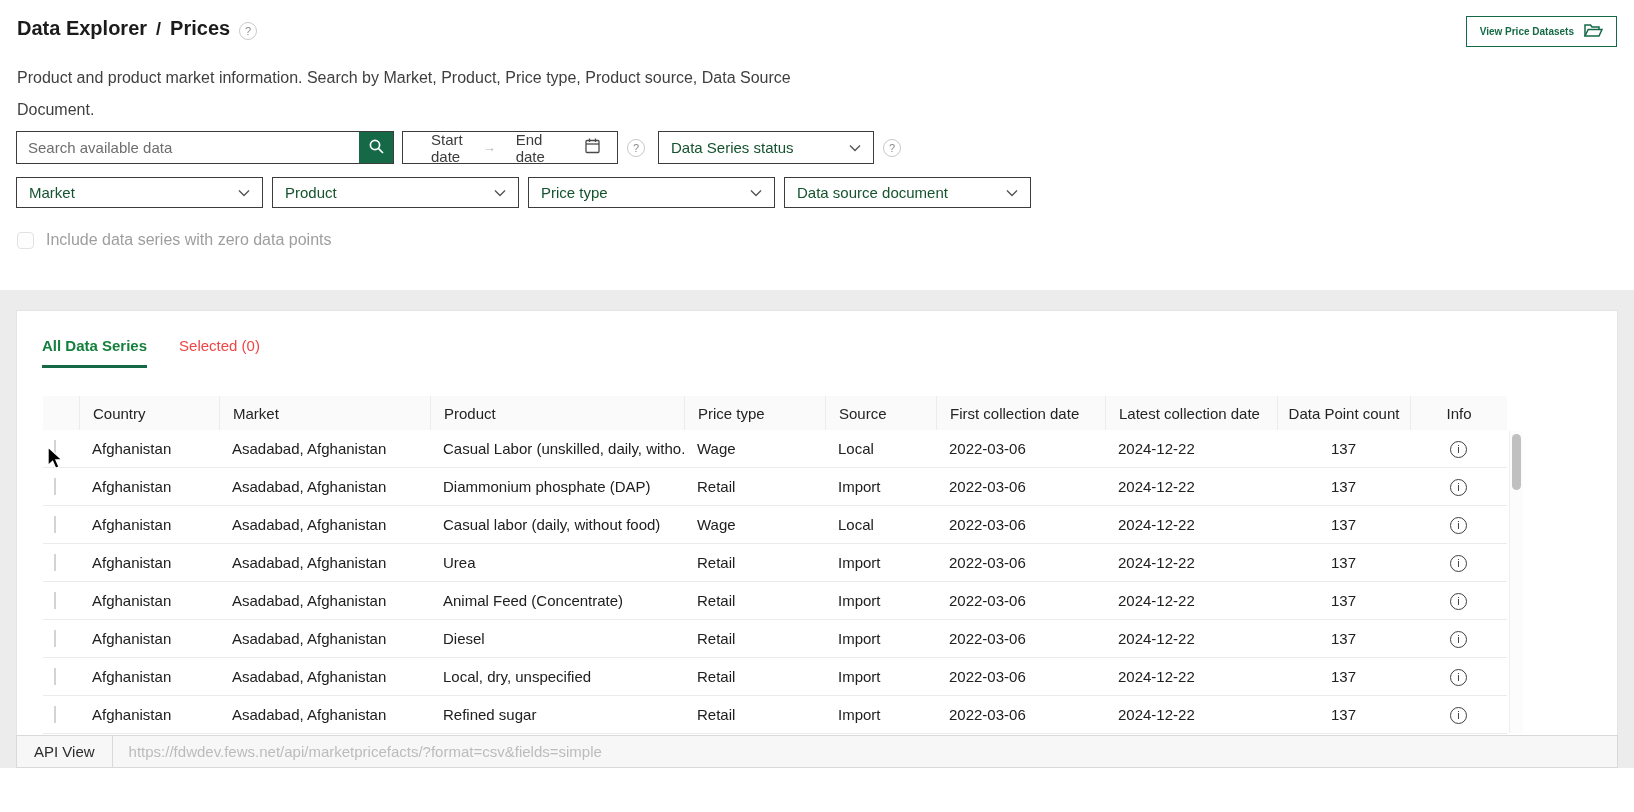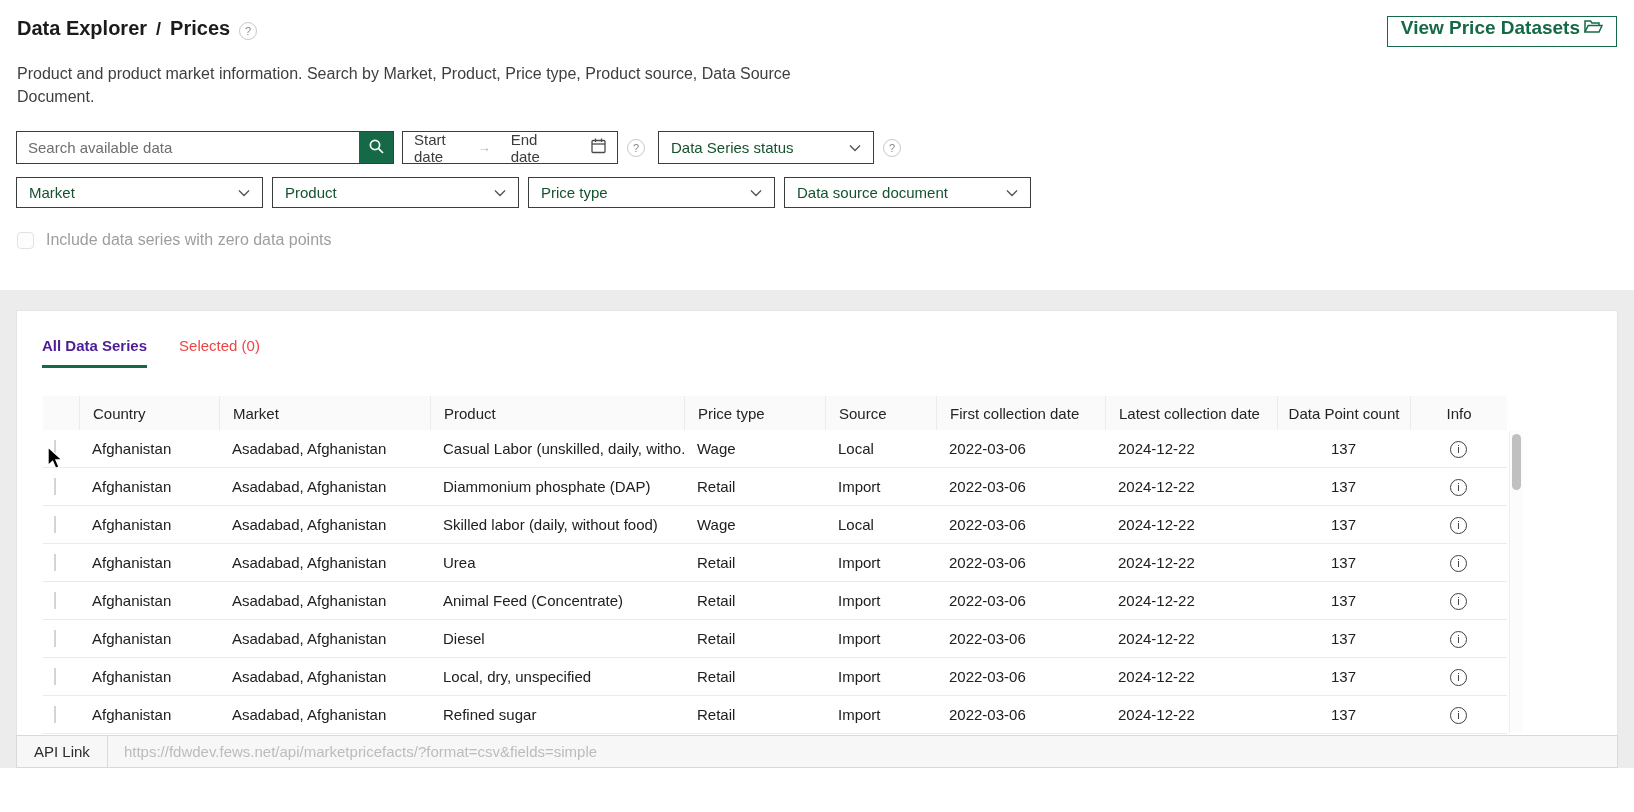"View Price Datasets" .view-btn { align-items: none -> center; font-size: 19px -> 10px; gap: 4px -> 10px }
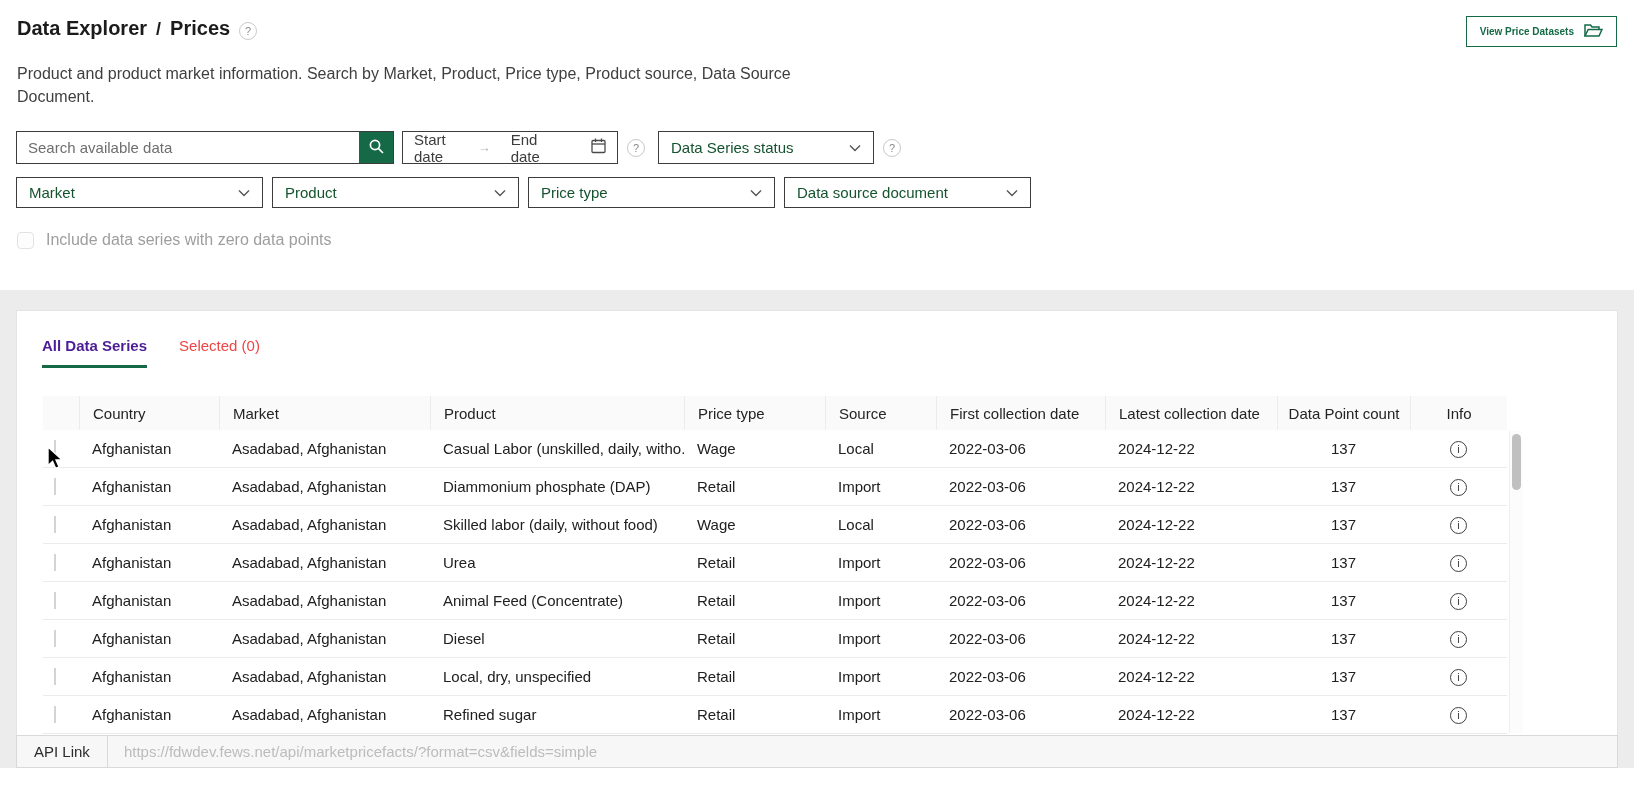"Product and product market information." .desc { line-height: 23px -> 32px }
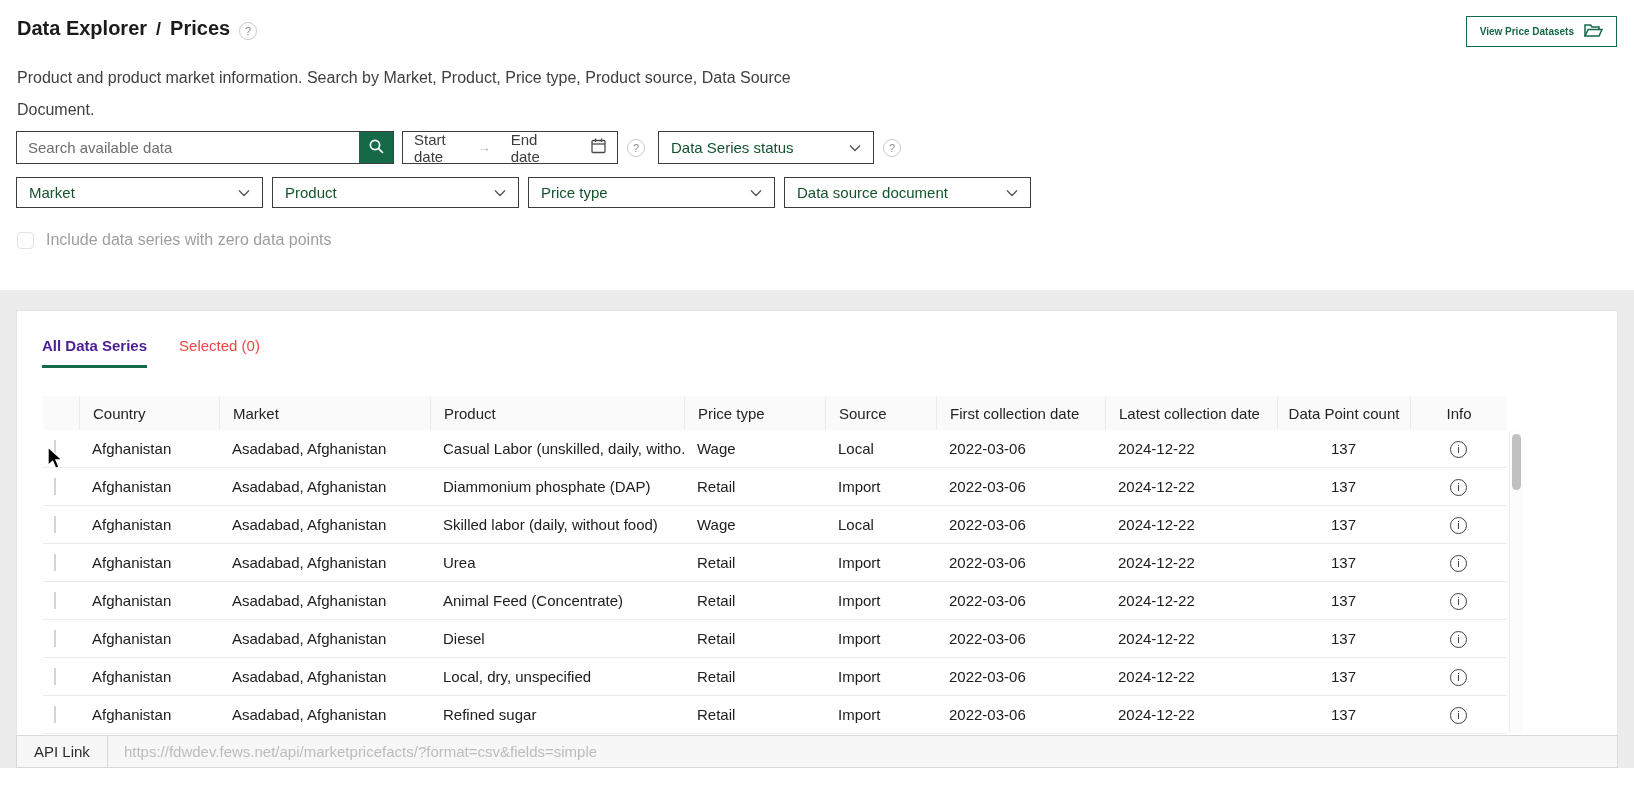"Start date" .date-range { padding: 0 11px -> 0 28px }
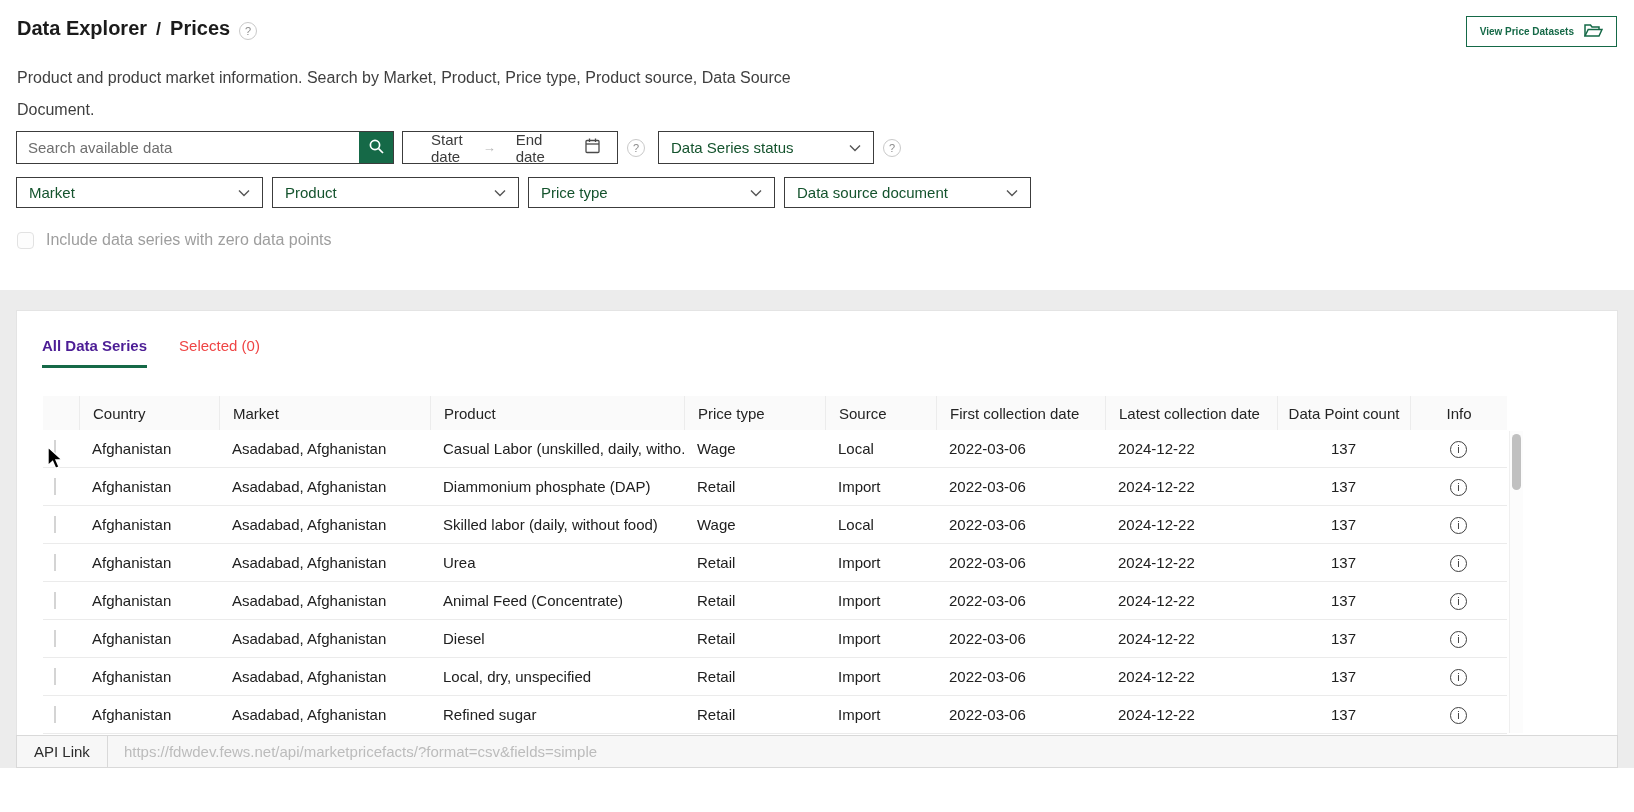"All Data Series" .tab.active { color: #4c1d95 -> #15803d }
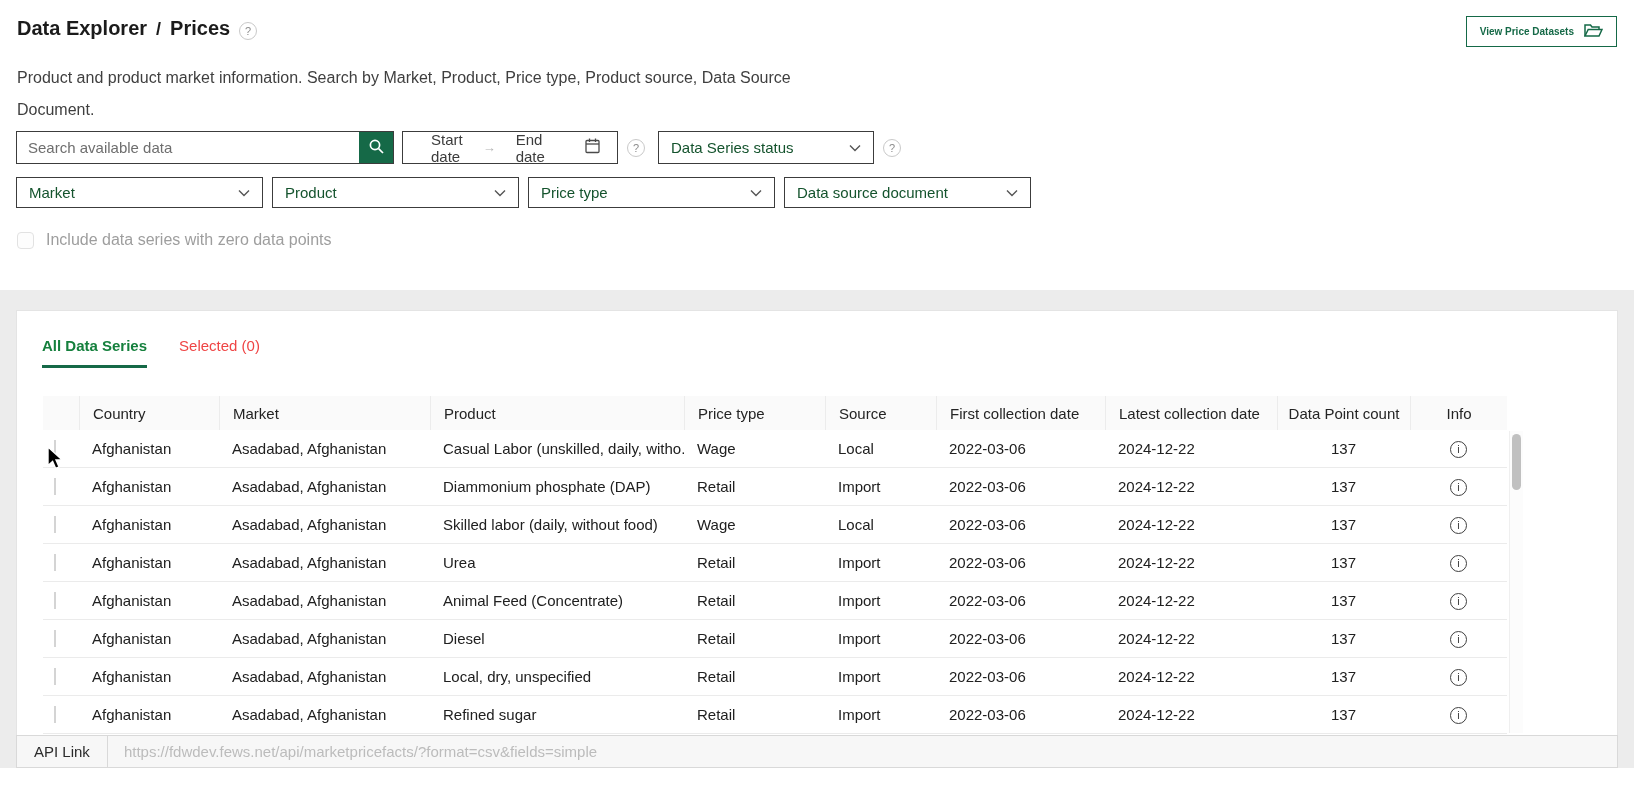"Skilled labor (daily, without food)" div { text: Skilled -> Casual }
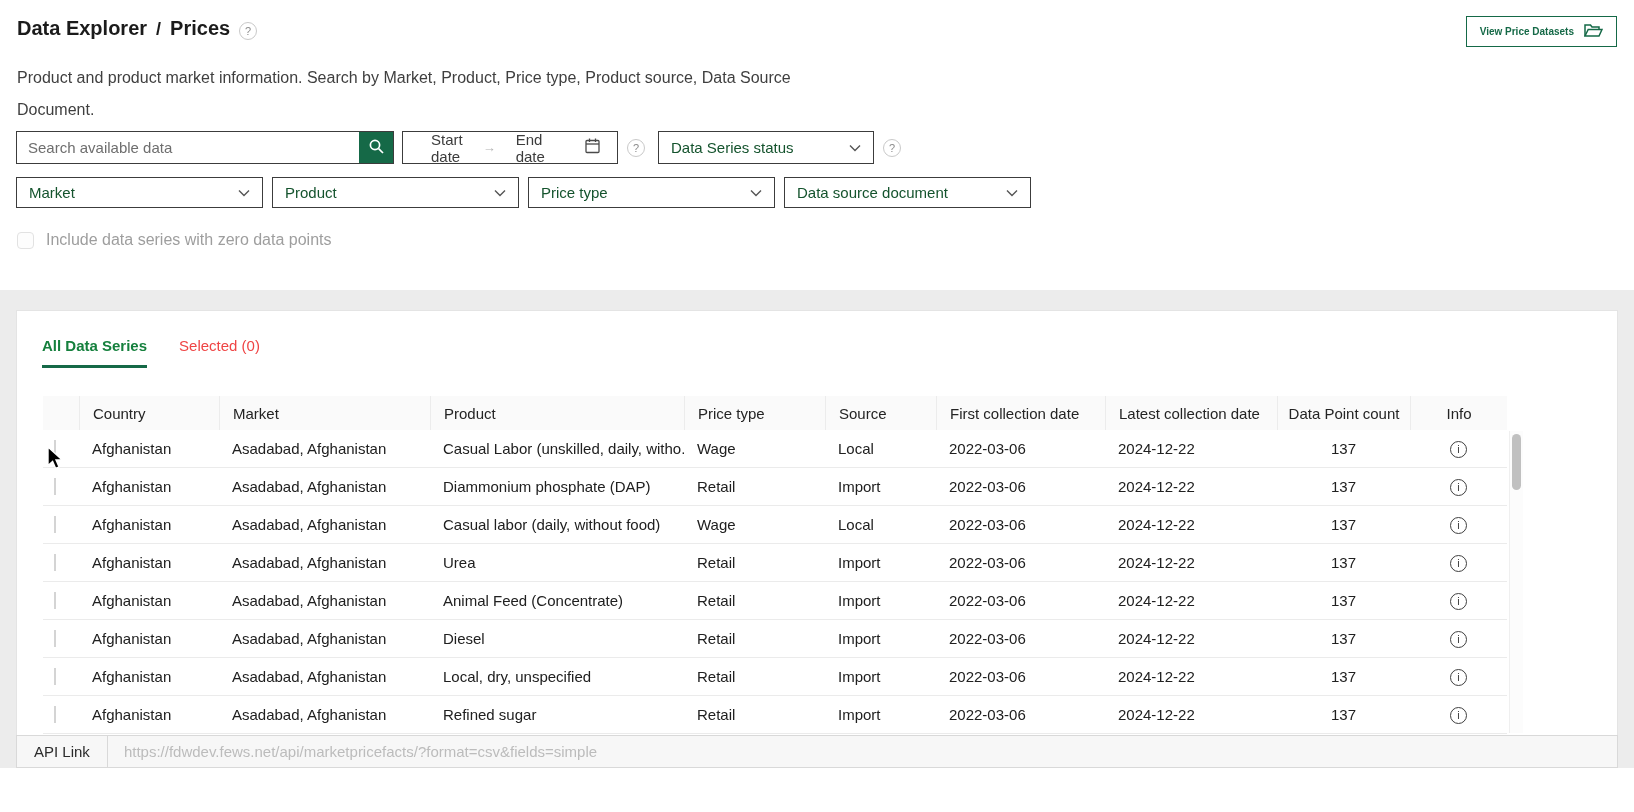"API Link" div.api-label { text: Link -> View }
